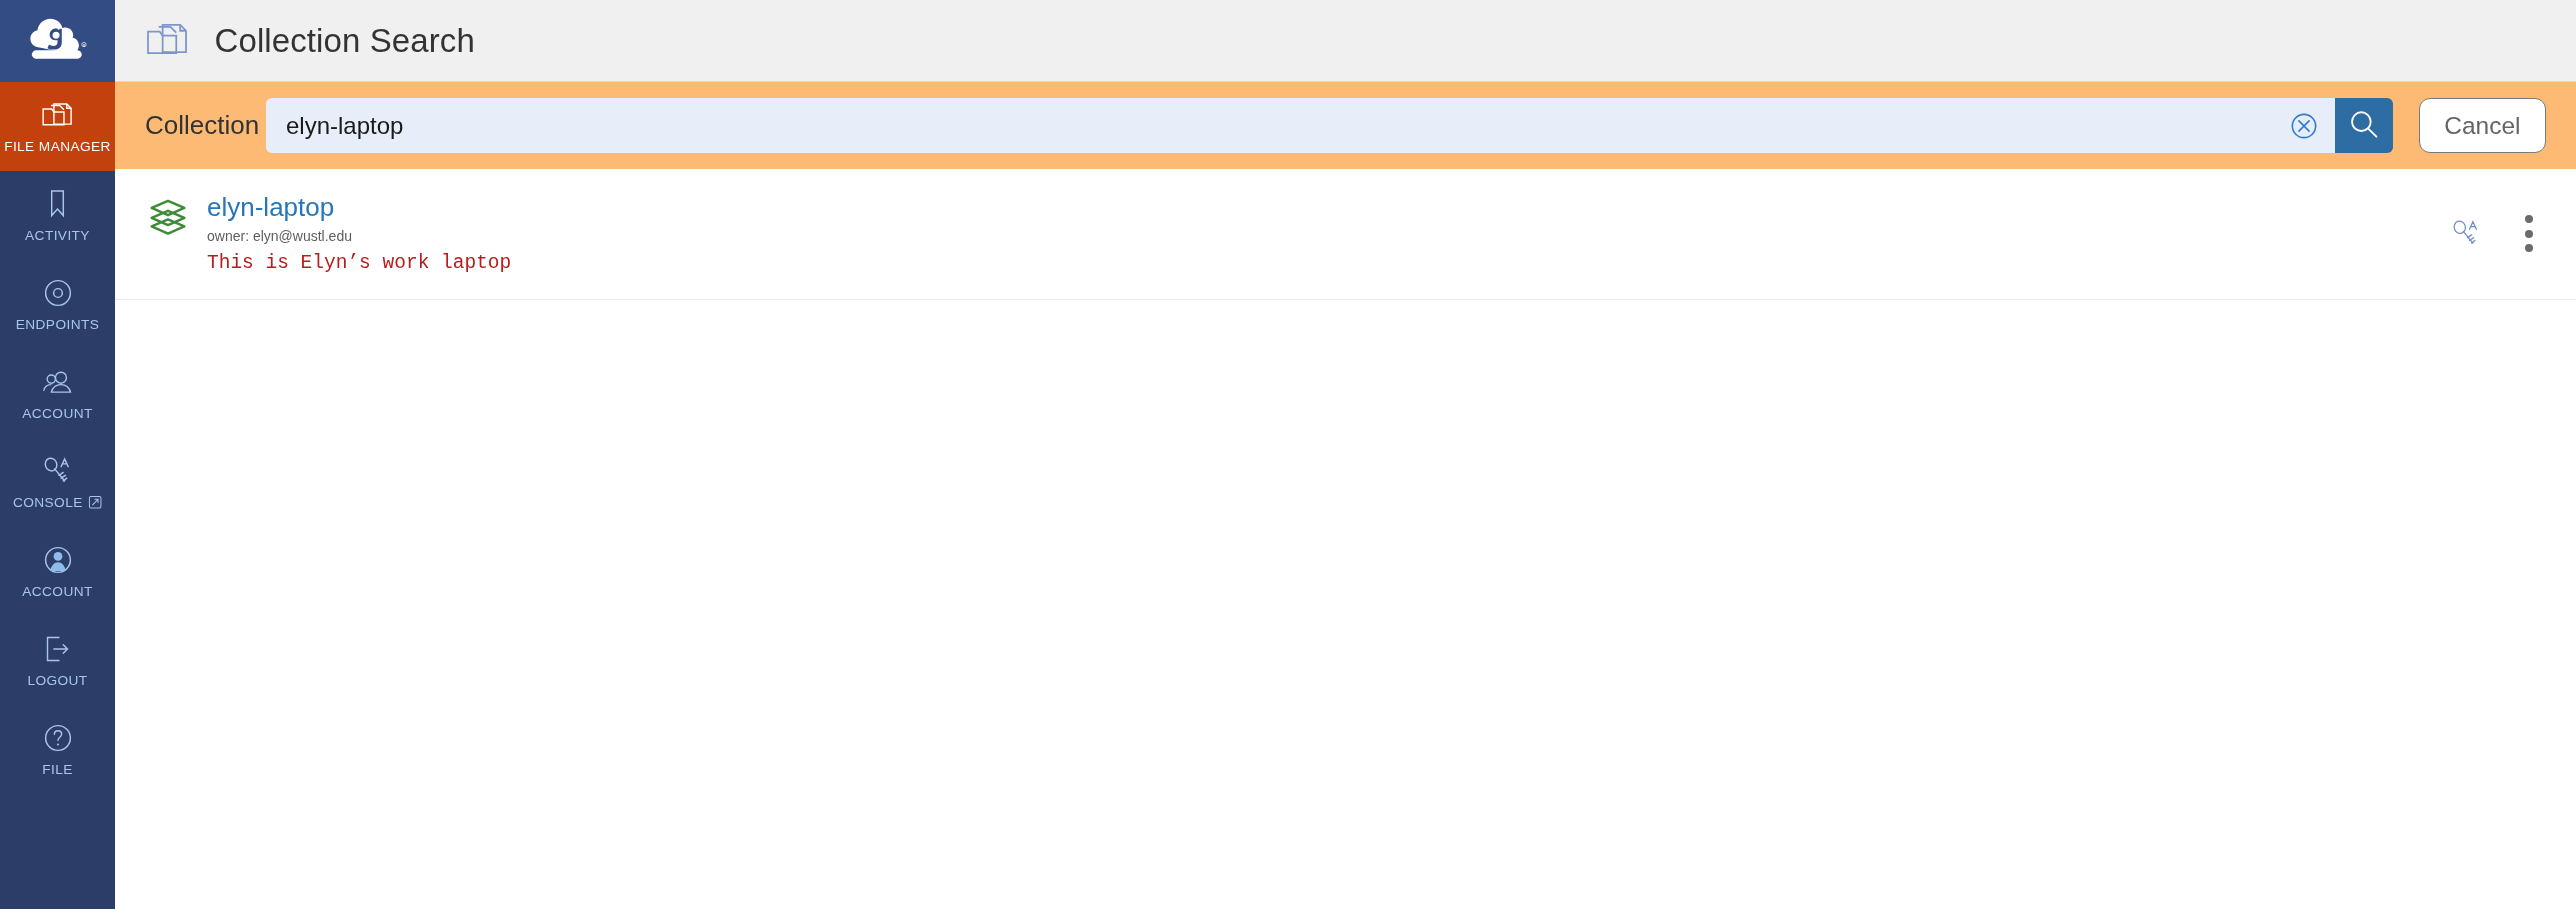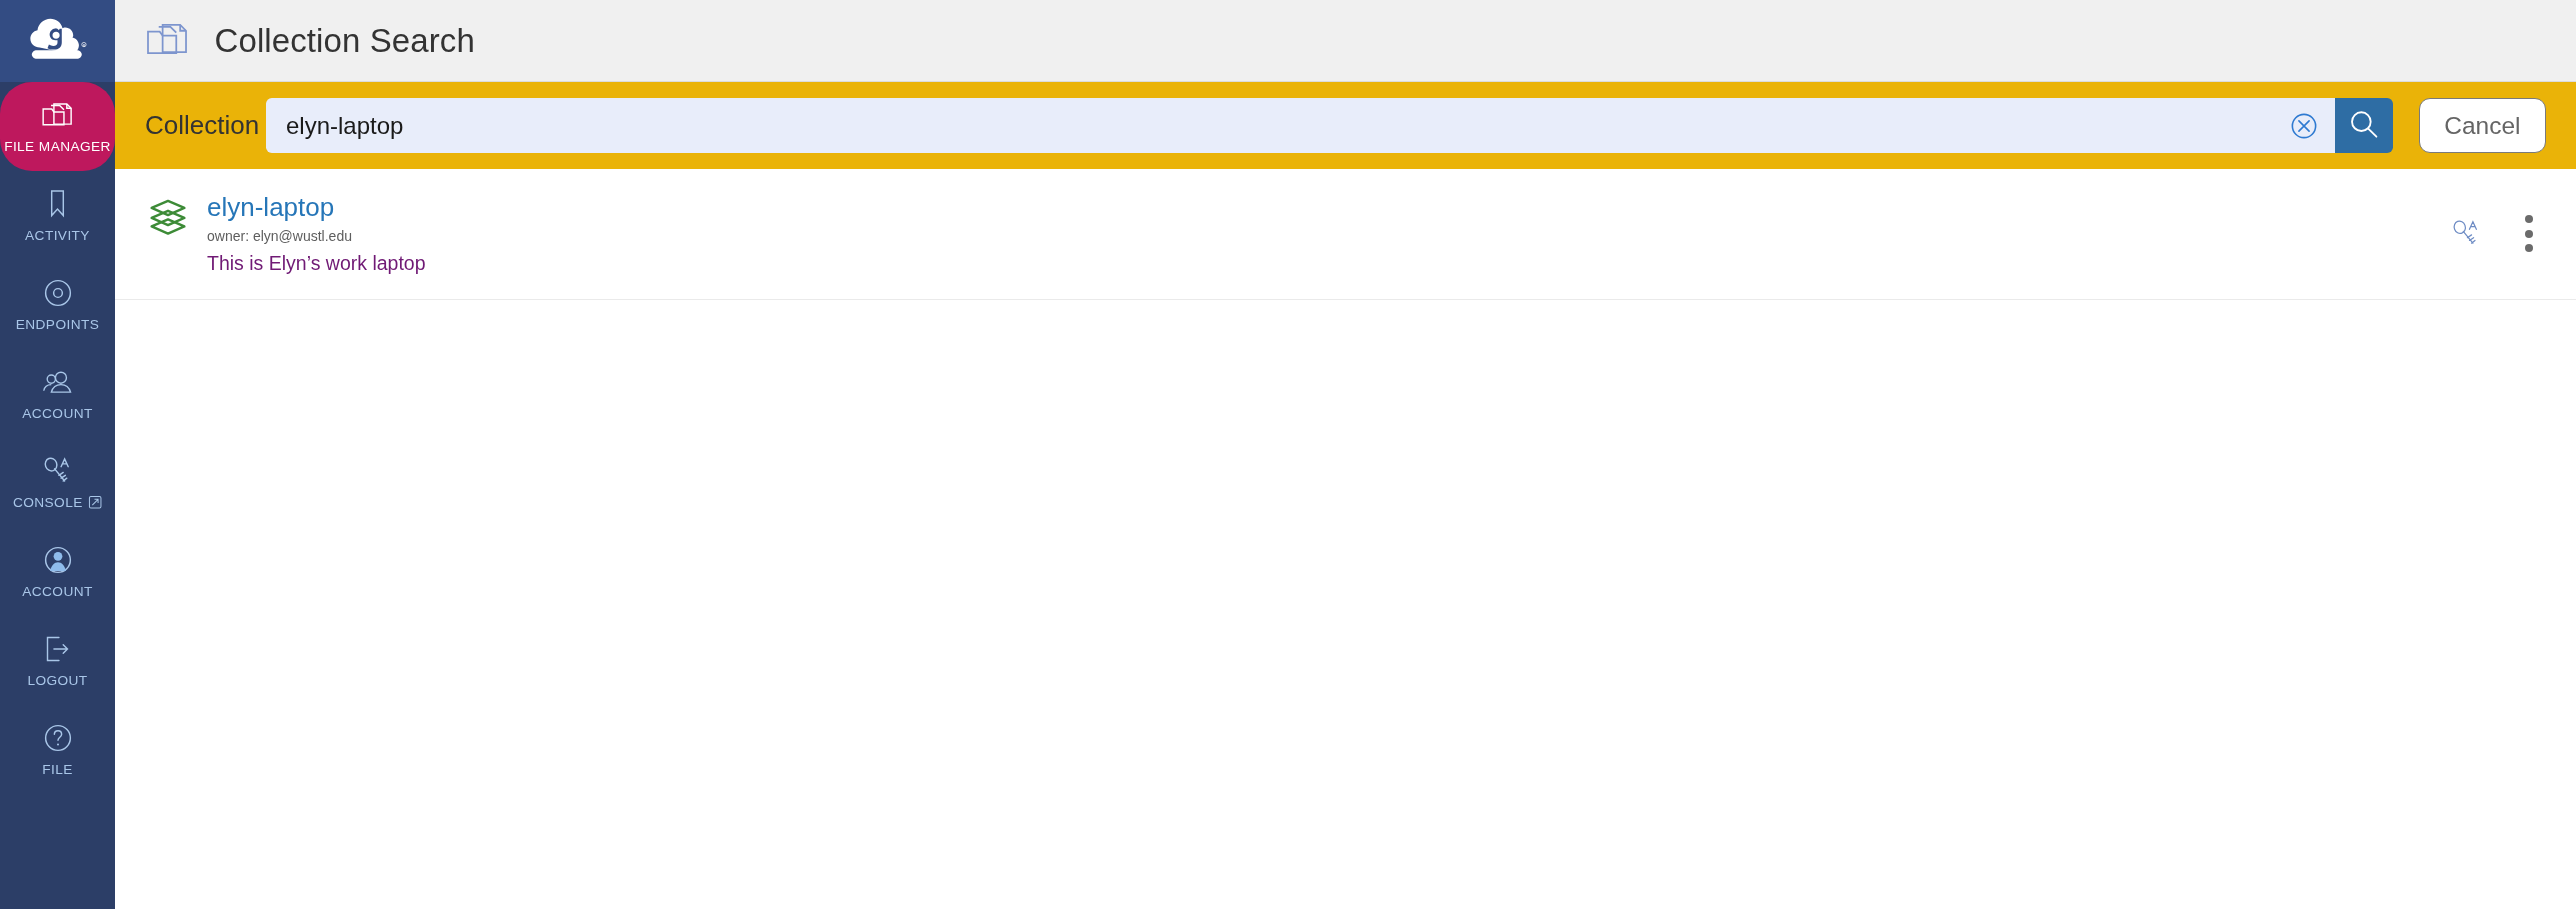"Collection" .search-bar { background: #eab308 -> #fdba74 }
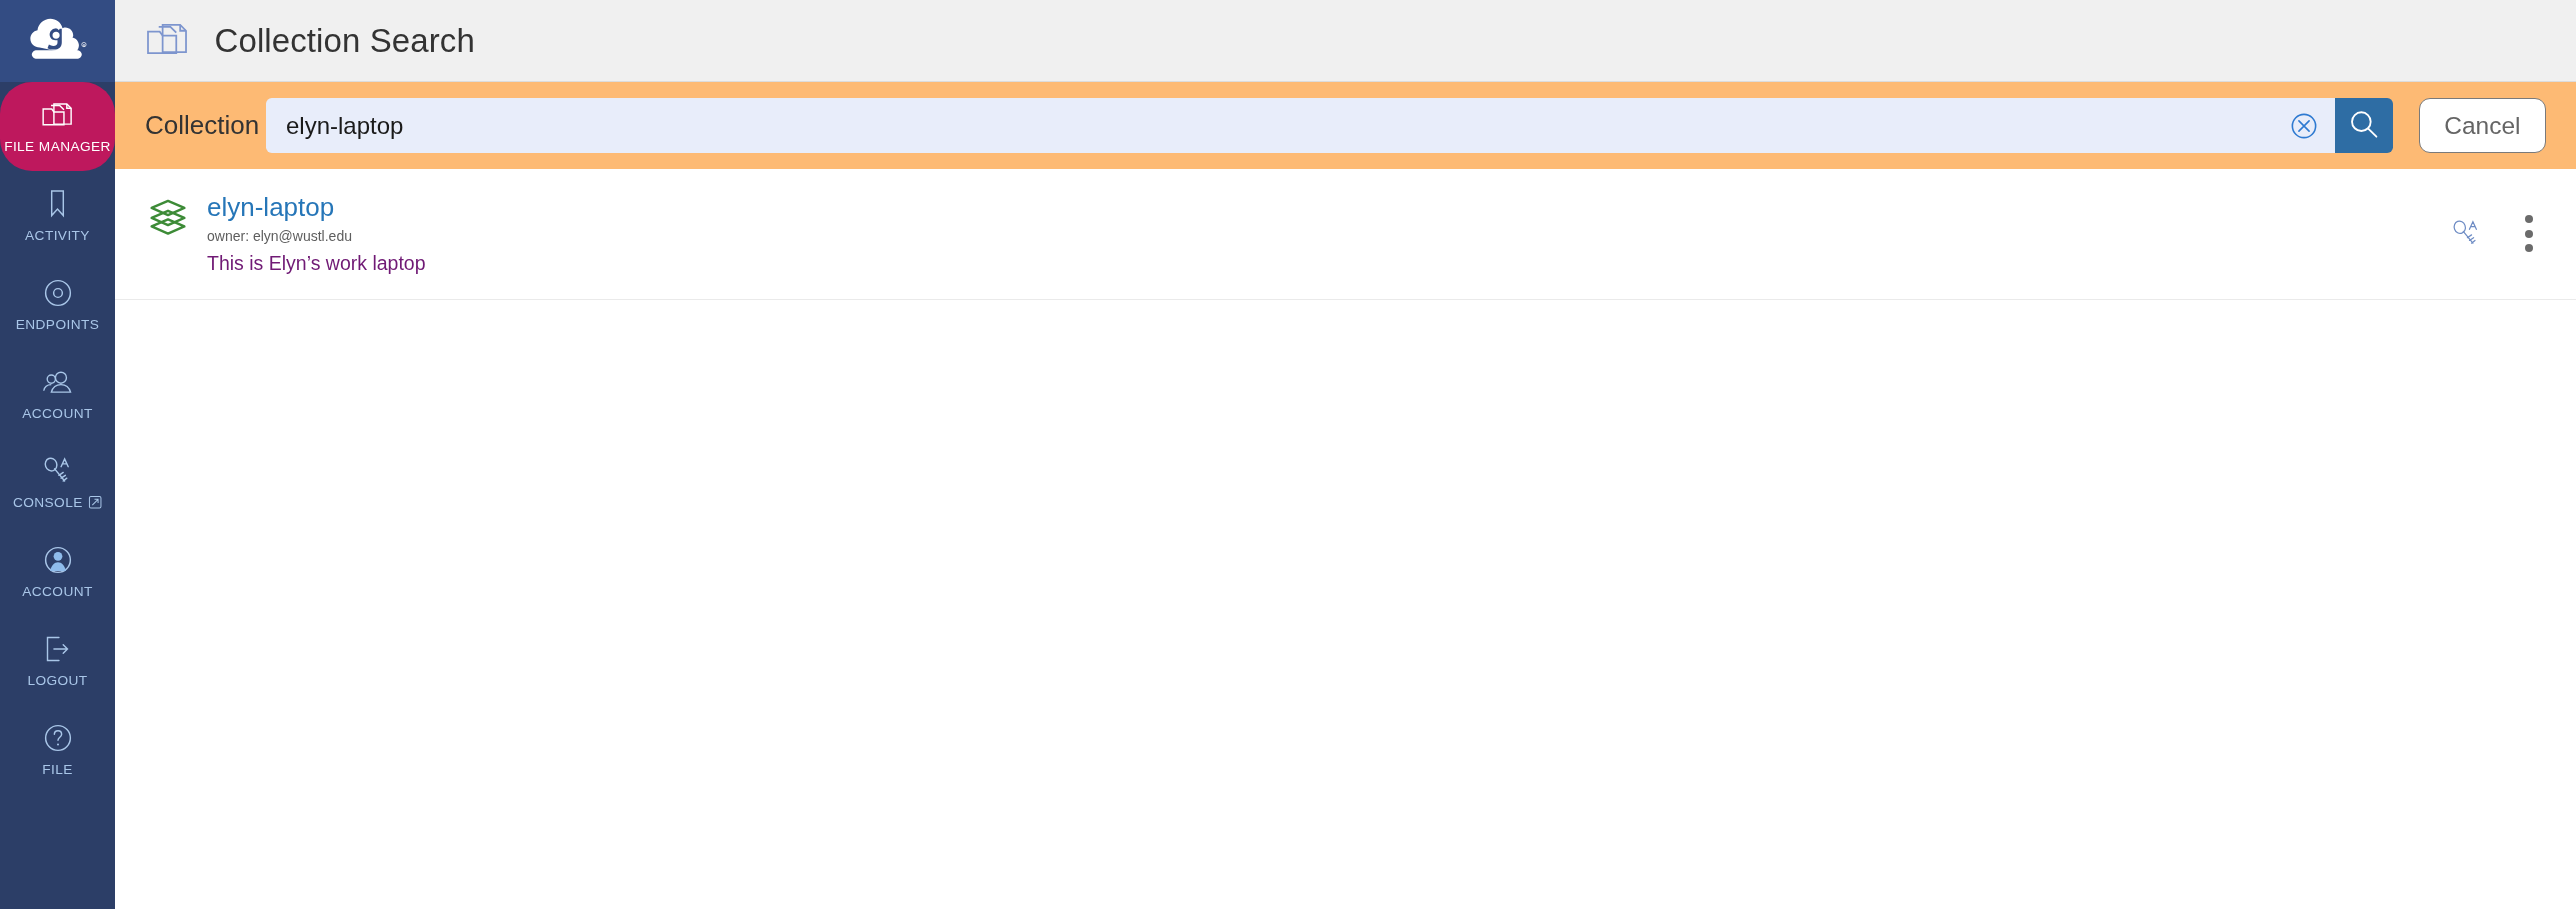"FILE MANAGER" .nav-item.active { background: #be185d -> #c2410c; border-radius: 32px -> none }
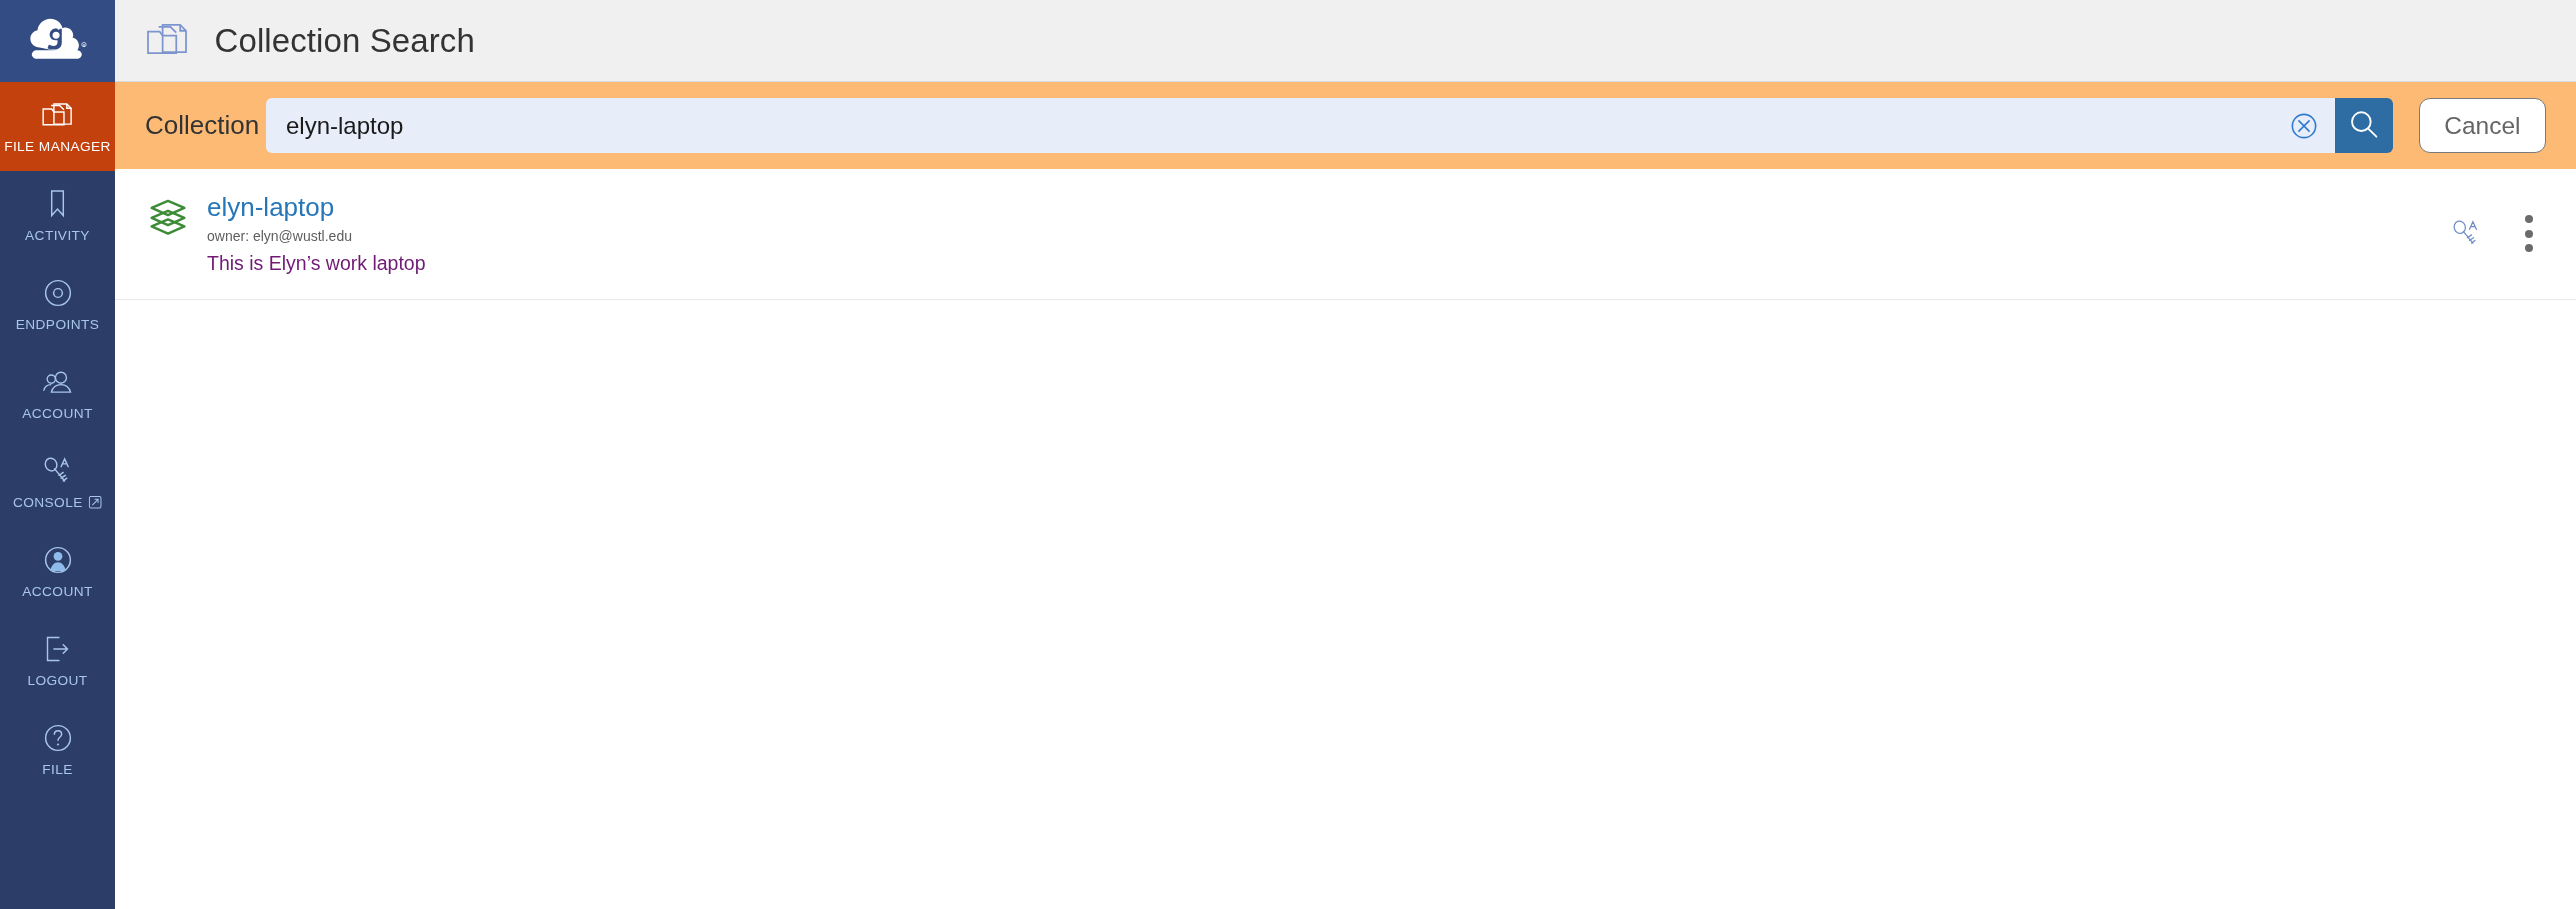"This is Elyn’s work laptop" .result-desc { color: #701a75 -> #b91c1c; font-family: none -> Liberation Mono, monospace }
